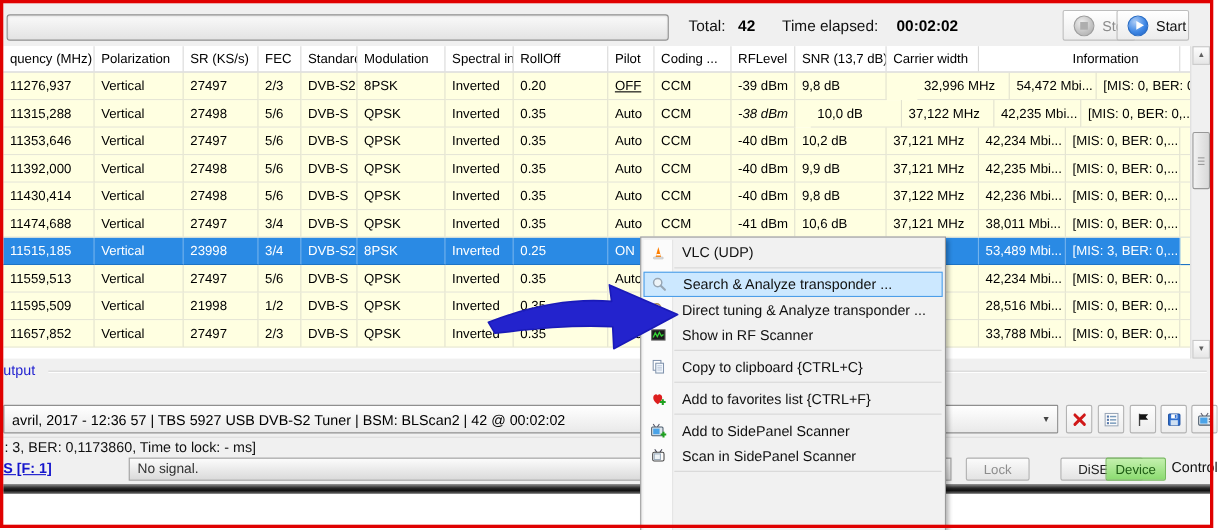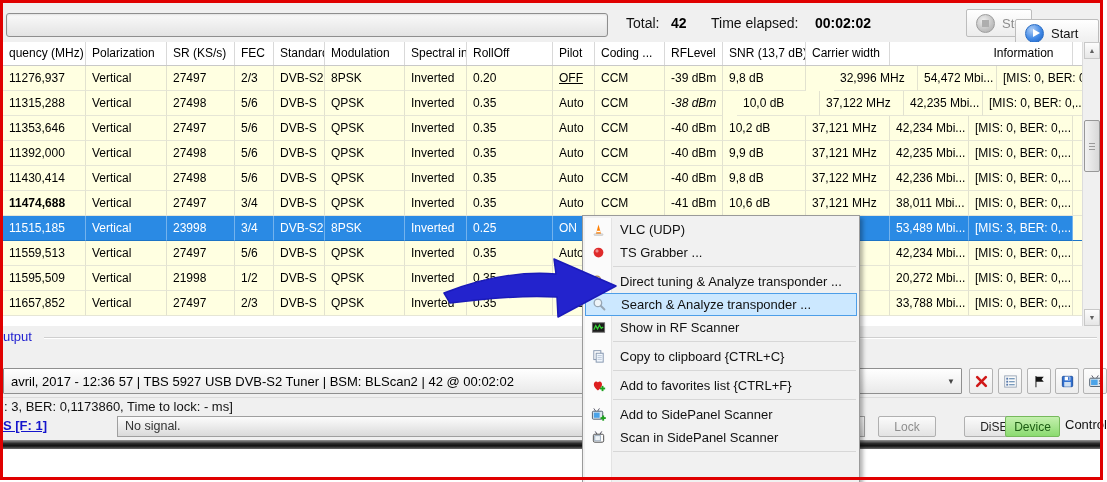"Start" .btn-start { margin-top: 10px -> none; width: 84px -> 66px }
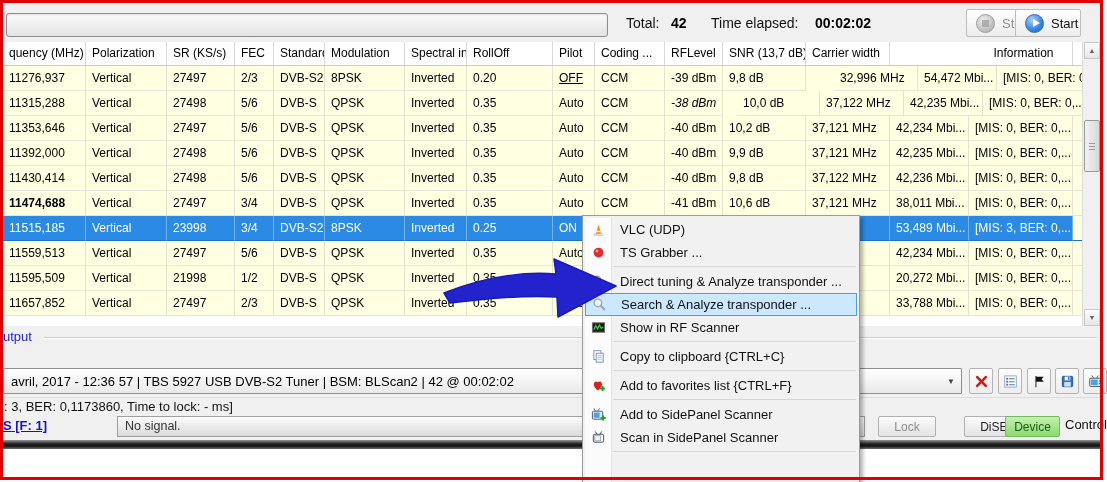"Information" div.th { text-align: center -> none }
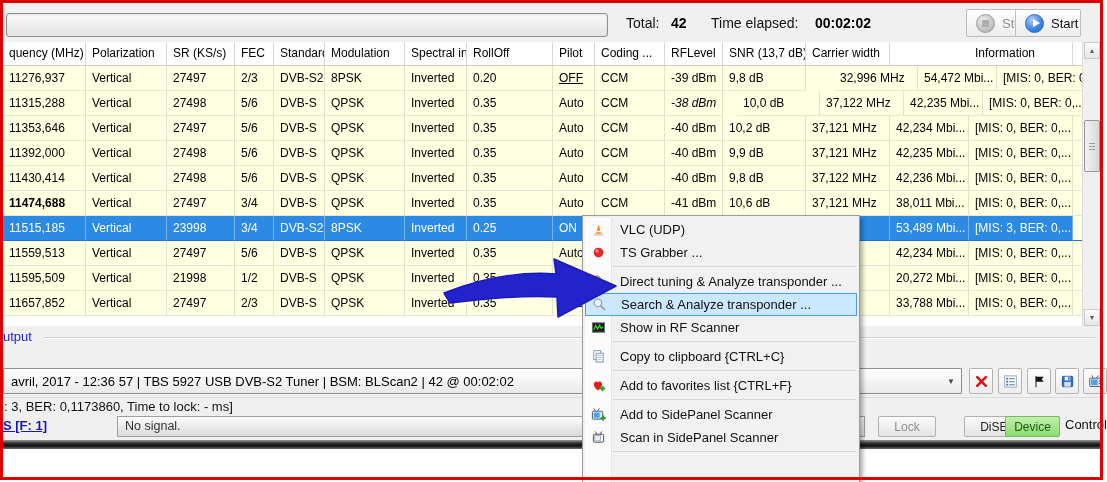"11474,688" div.td { font-weight: bold -> none }
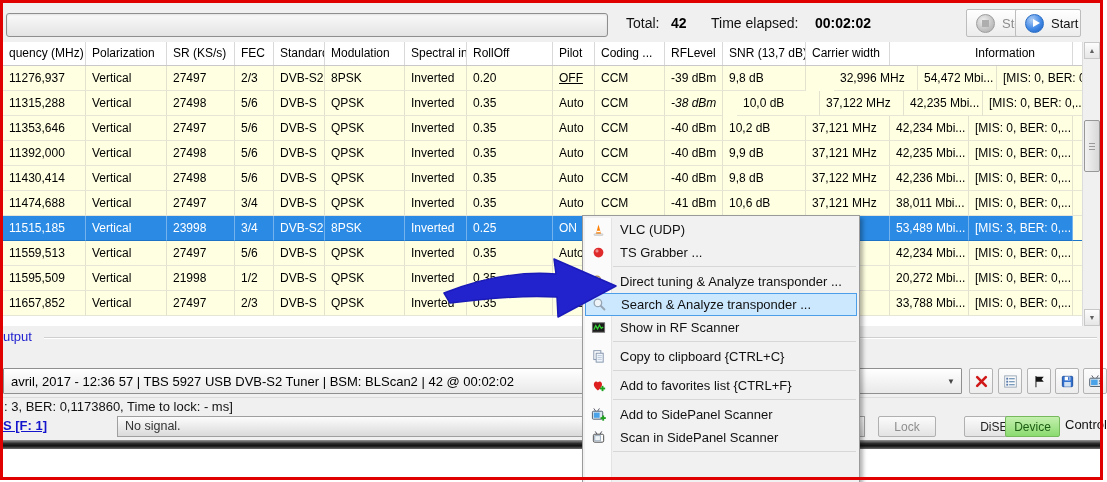"TS Grabber ..." div.menu-item { html: <div> <span> <svg> <circle></circle> <circle></circle> </svg> </span> <span>TS Grabber ...</span> </div> -> none }
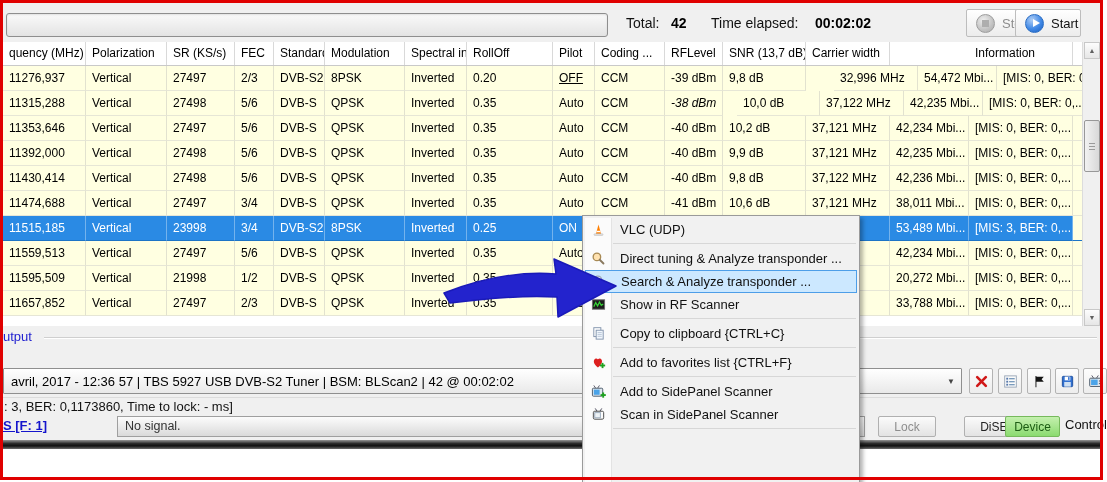"Direct tuning & Analyze transponder" div.menu-item { order: before "Search & Analyze transponder ..." -> after "Search & Analyze transponder ..." }
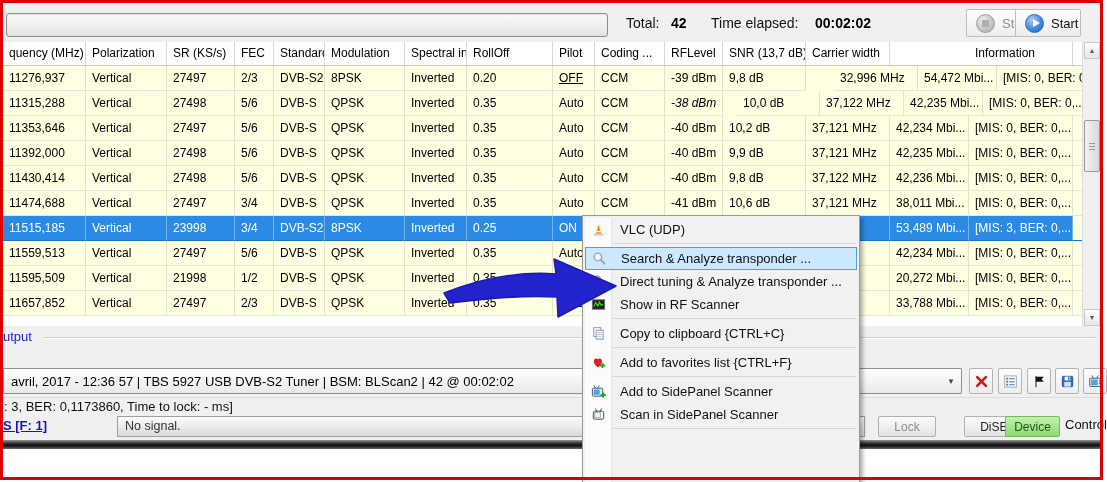"20,272 Mbi..." div.td { text: 20,272 -> 28,516 }
